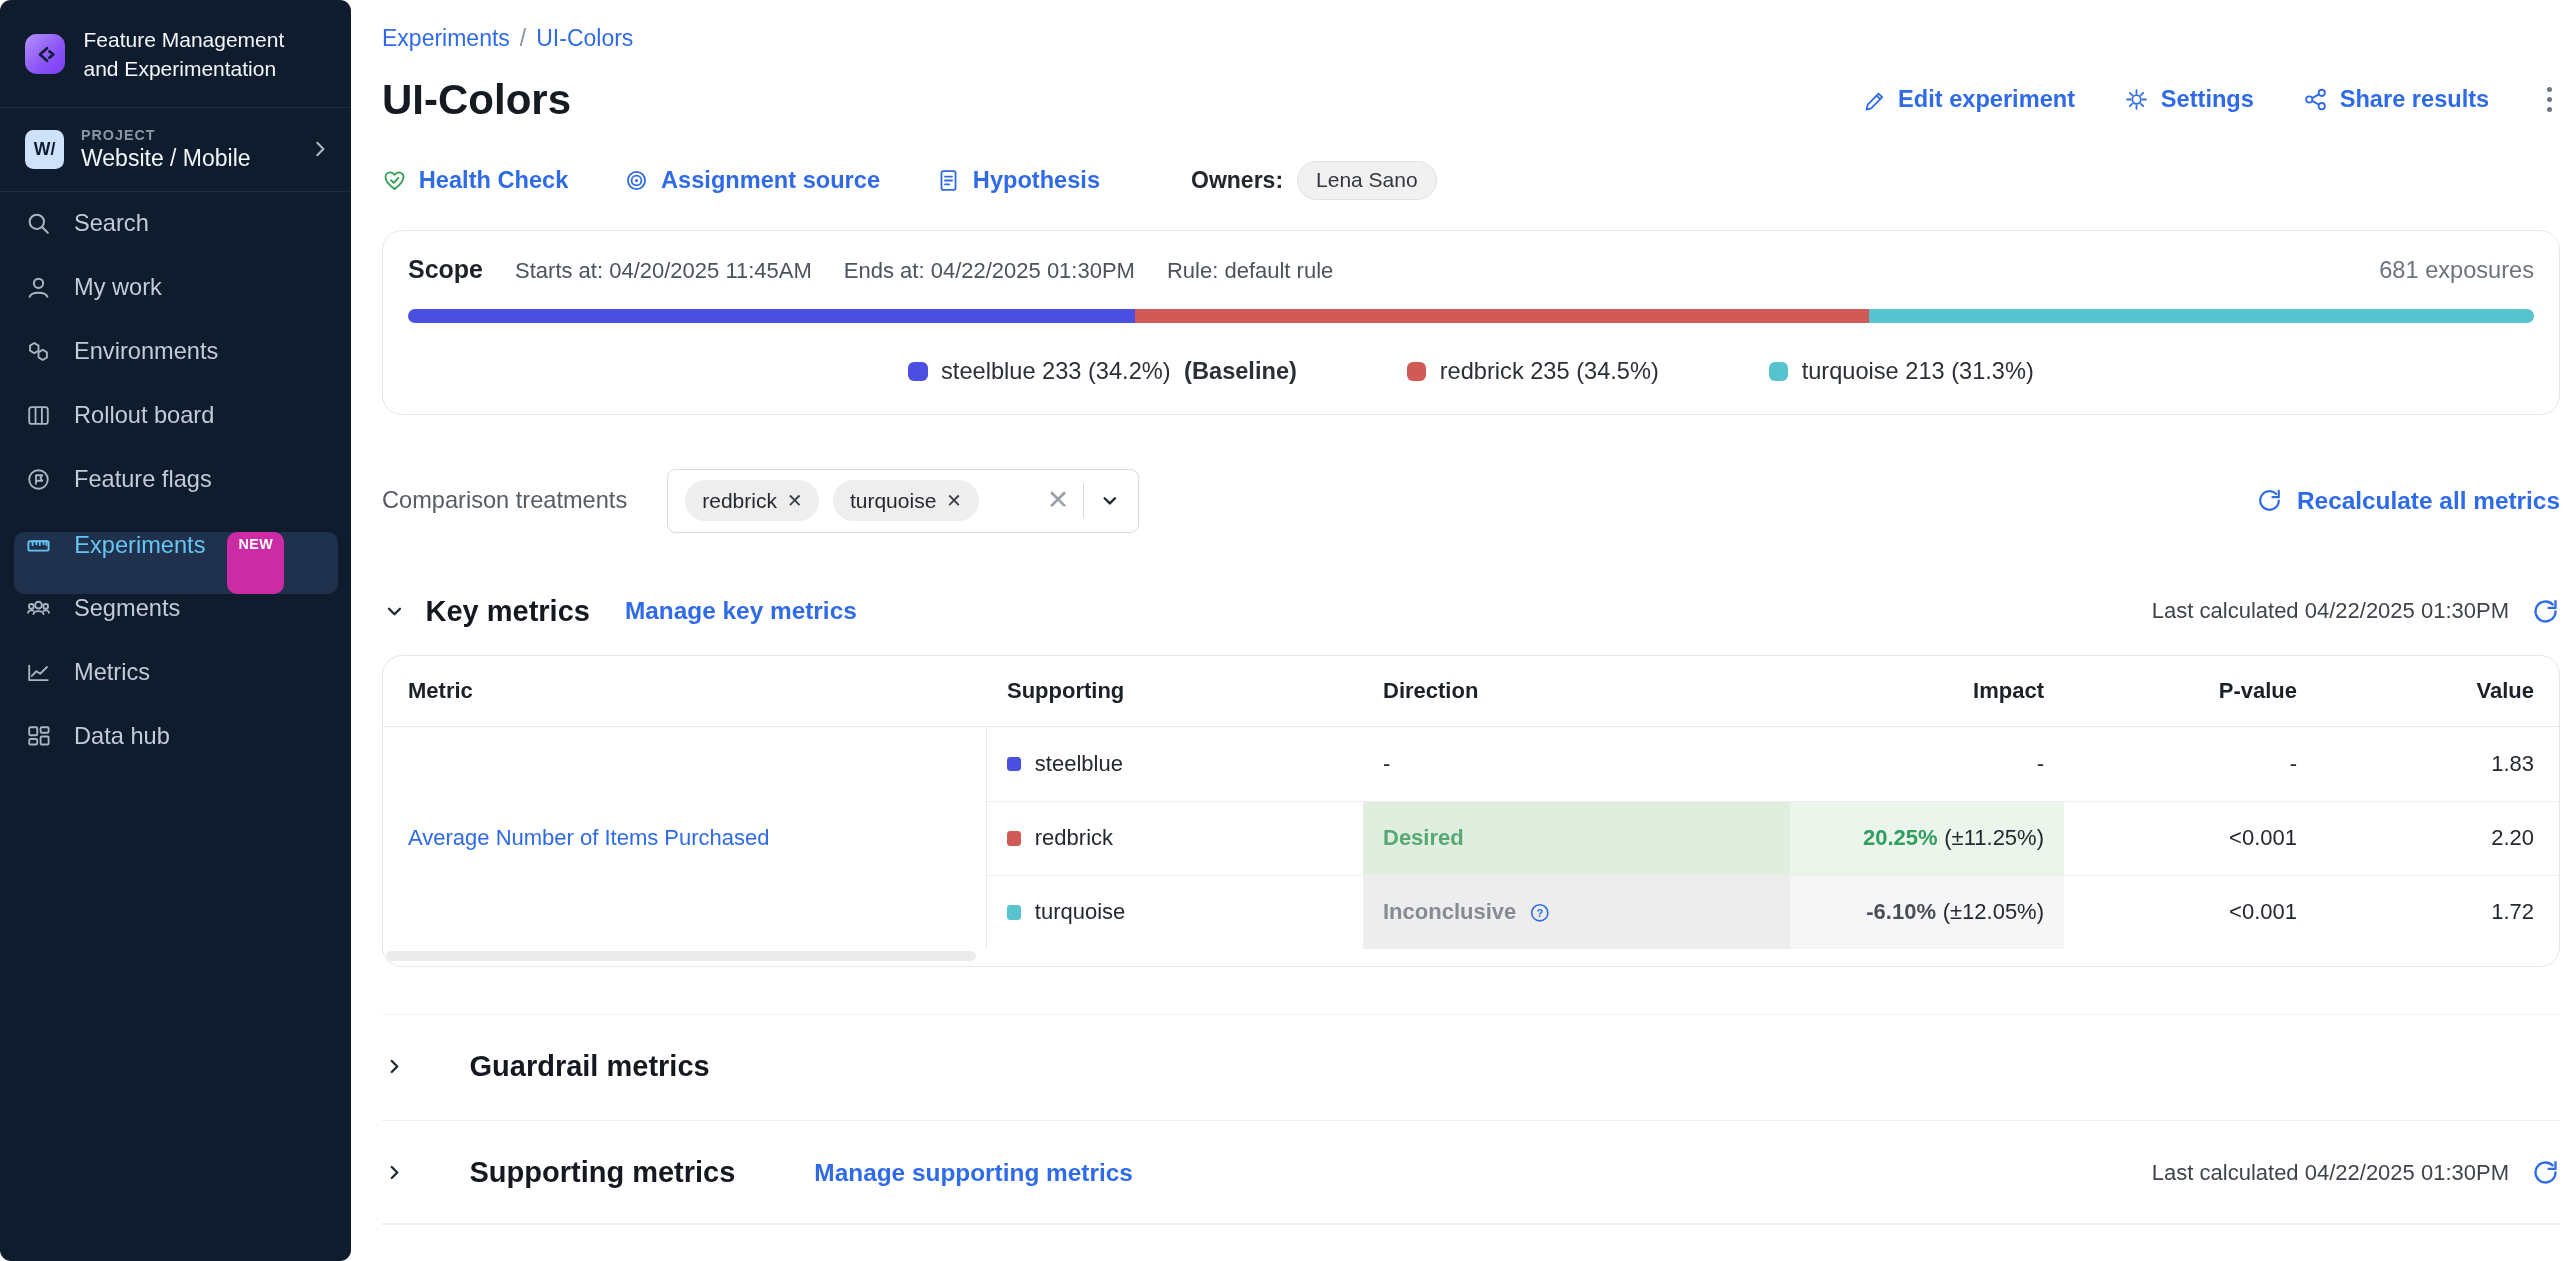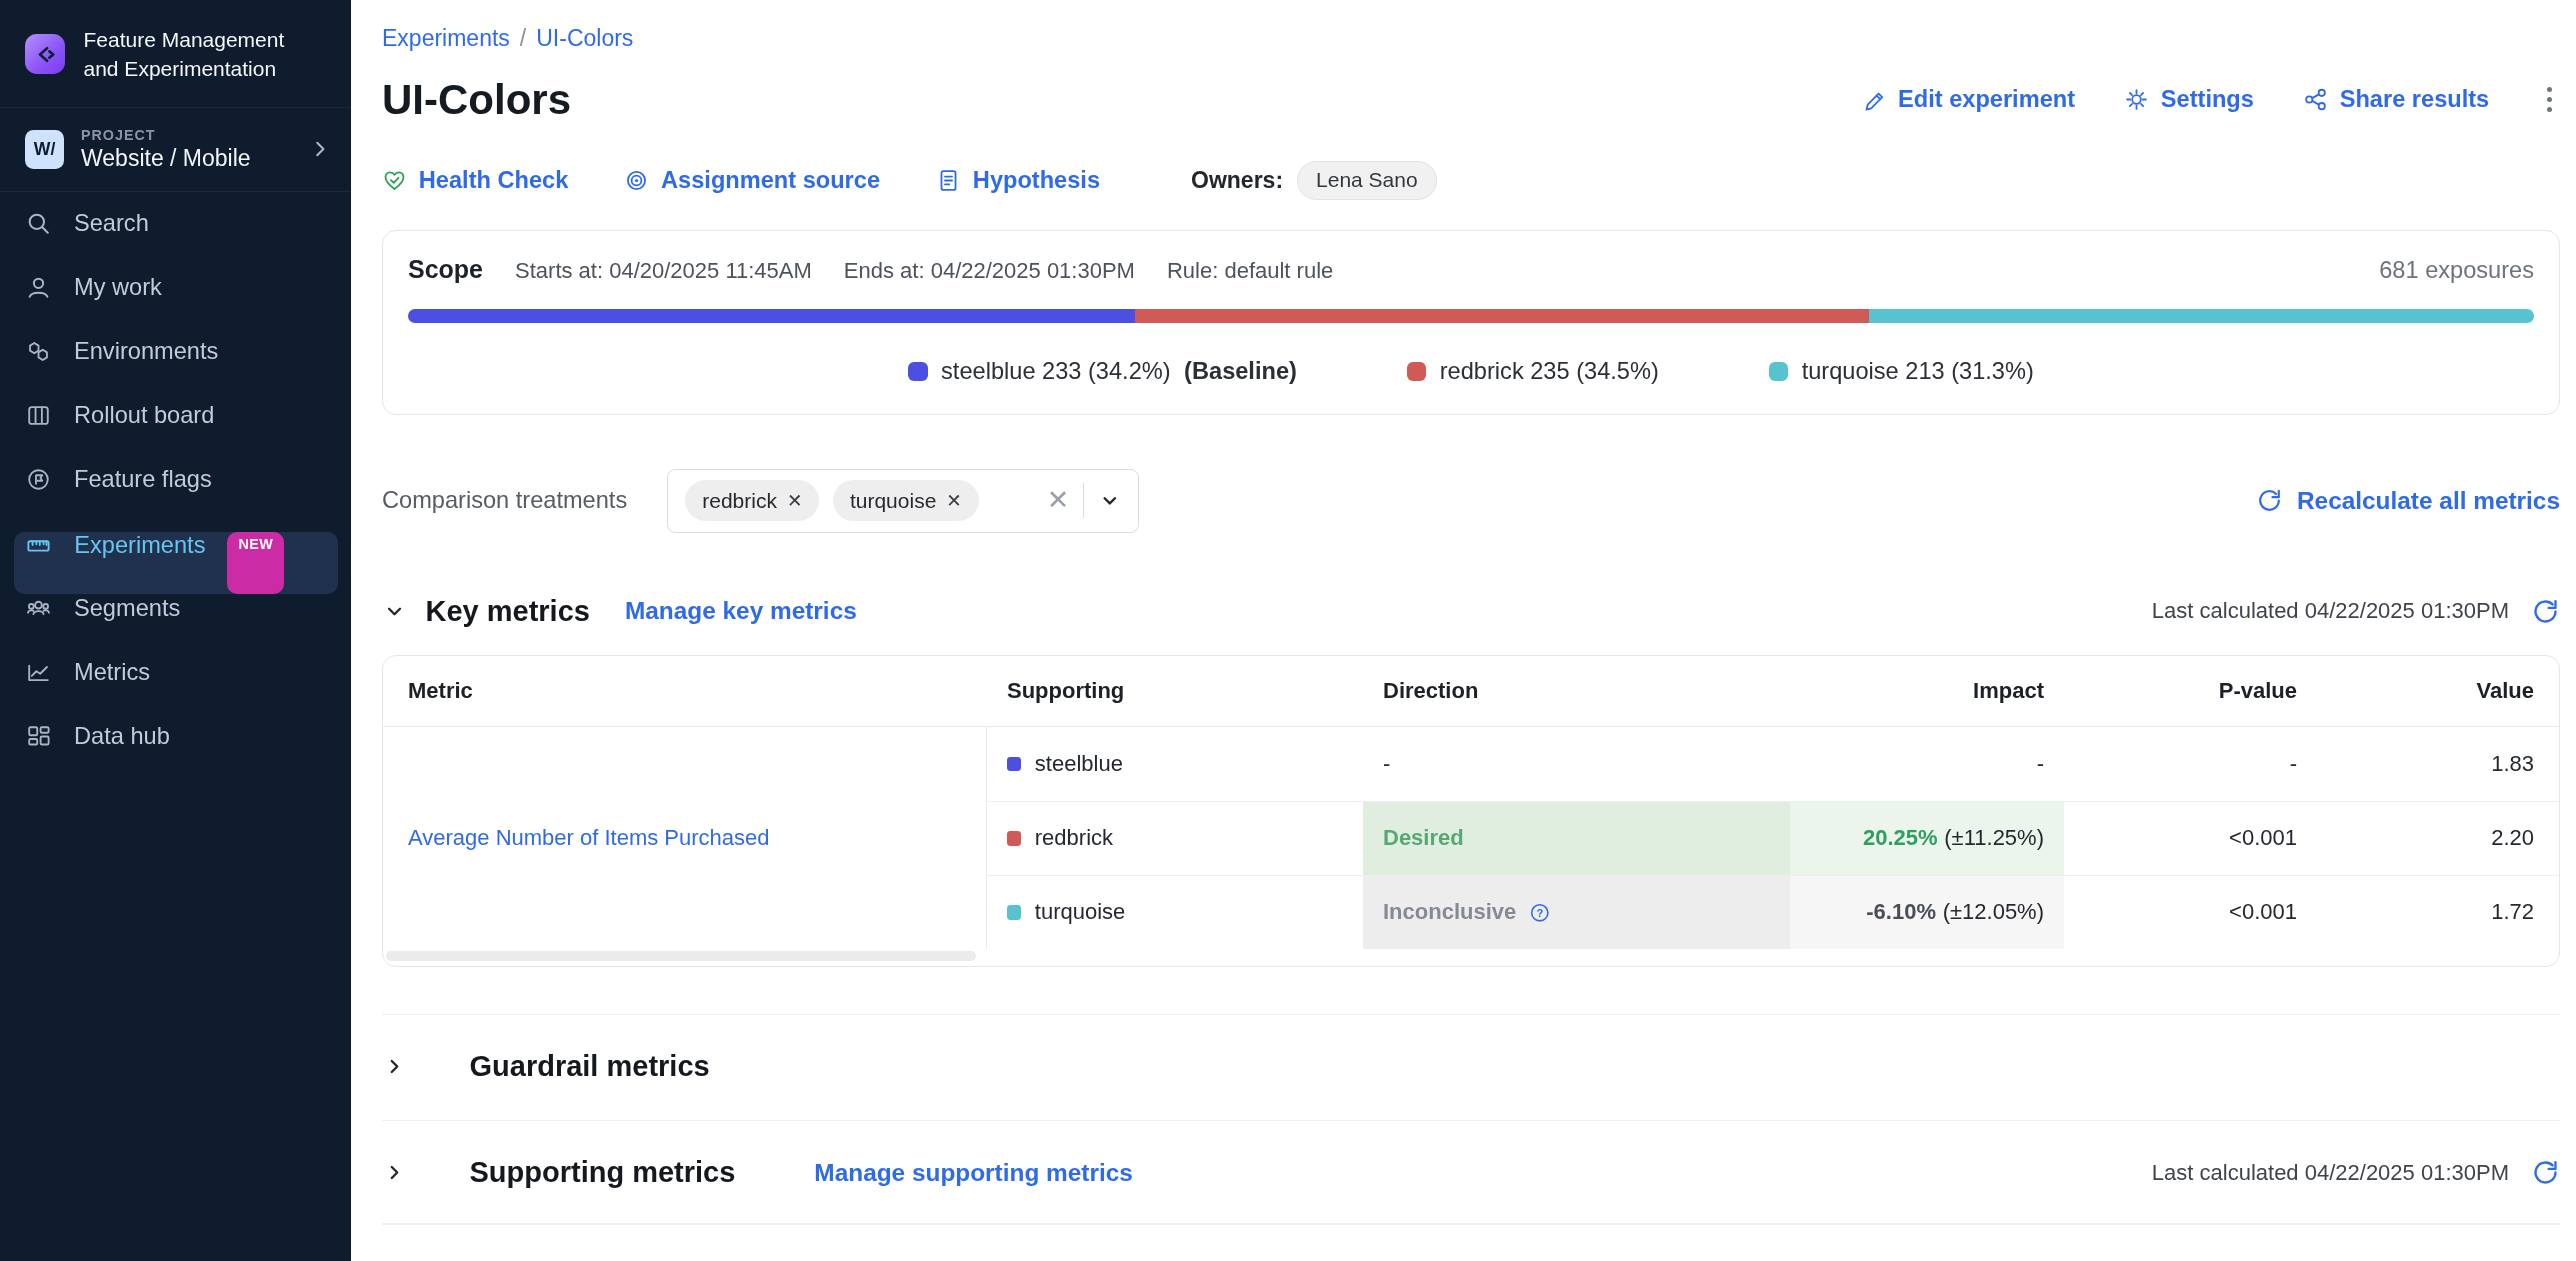"Feature Management" .sidebar { border-radius: none -> 11px }
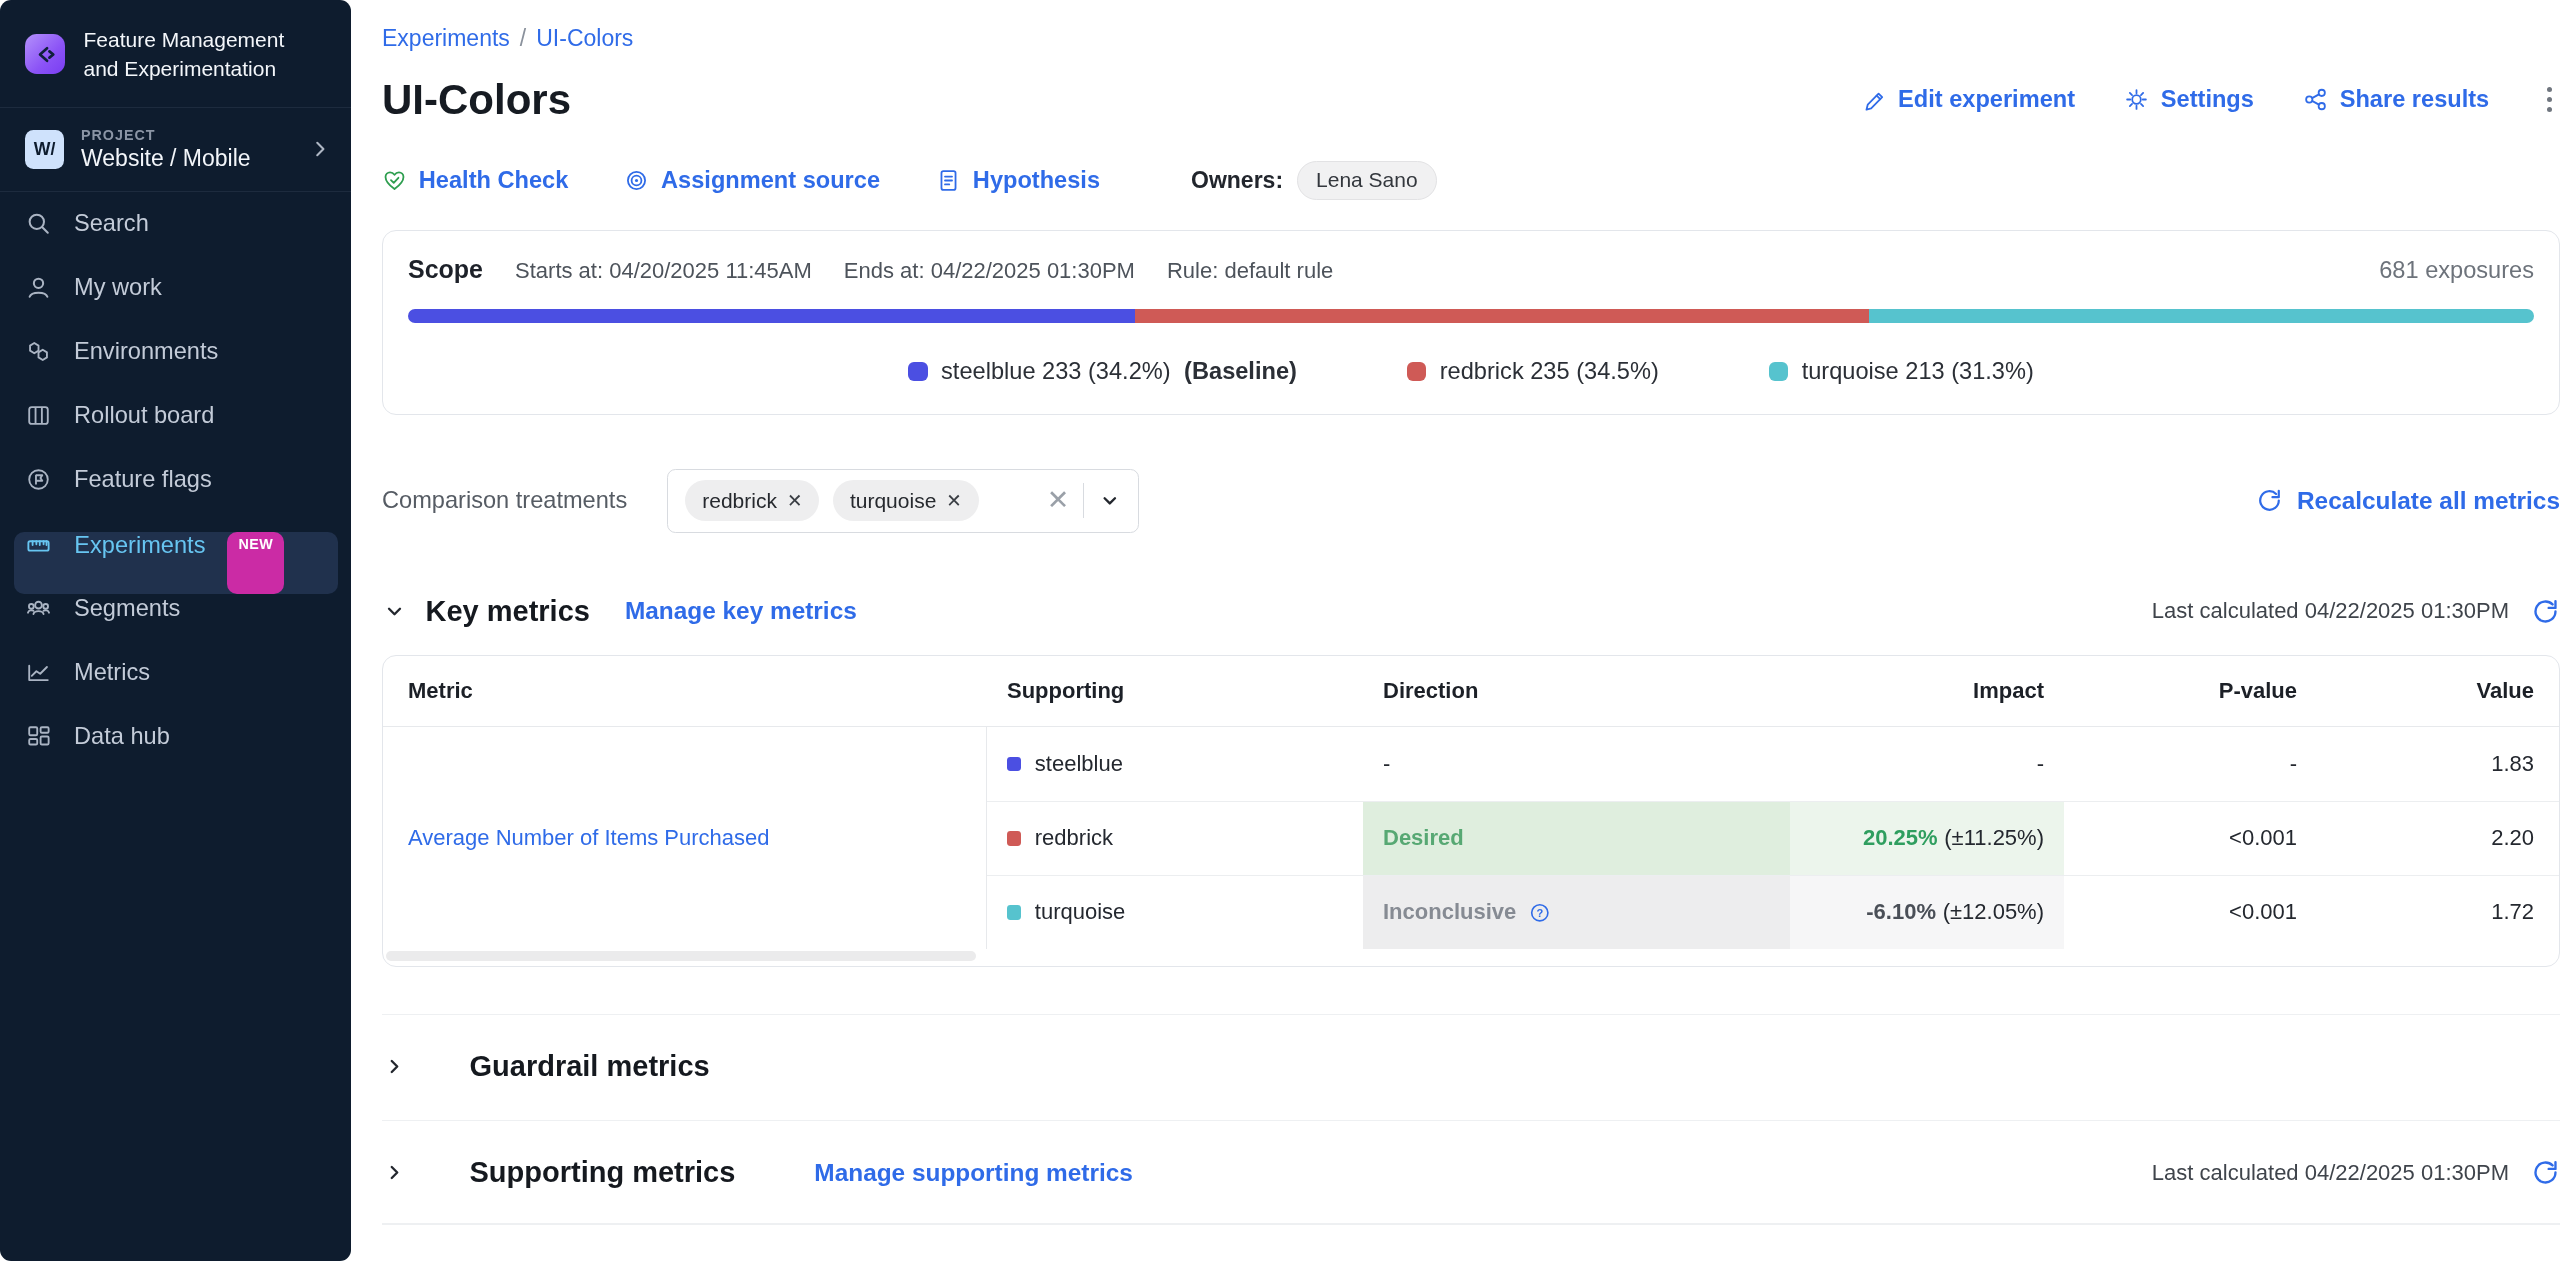"Scope" .card { border-radius: 14px -> 20px }
